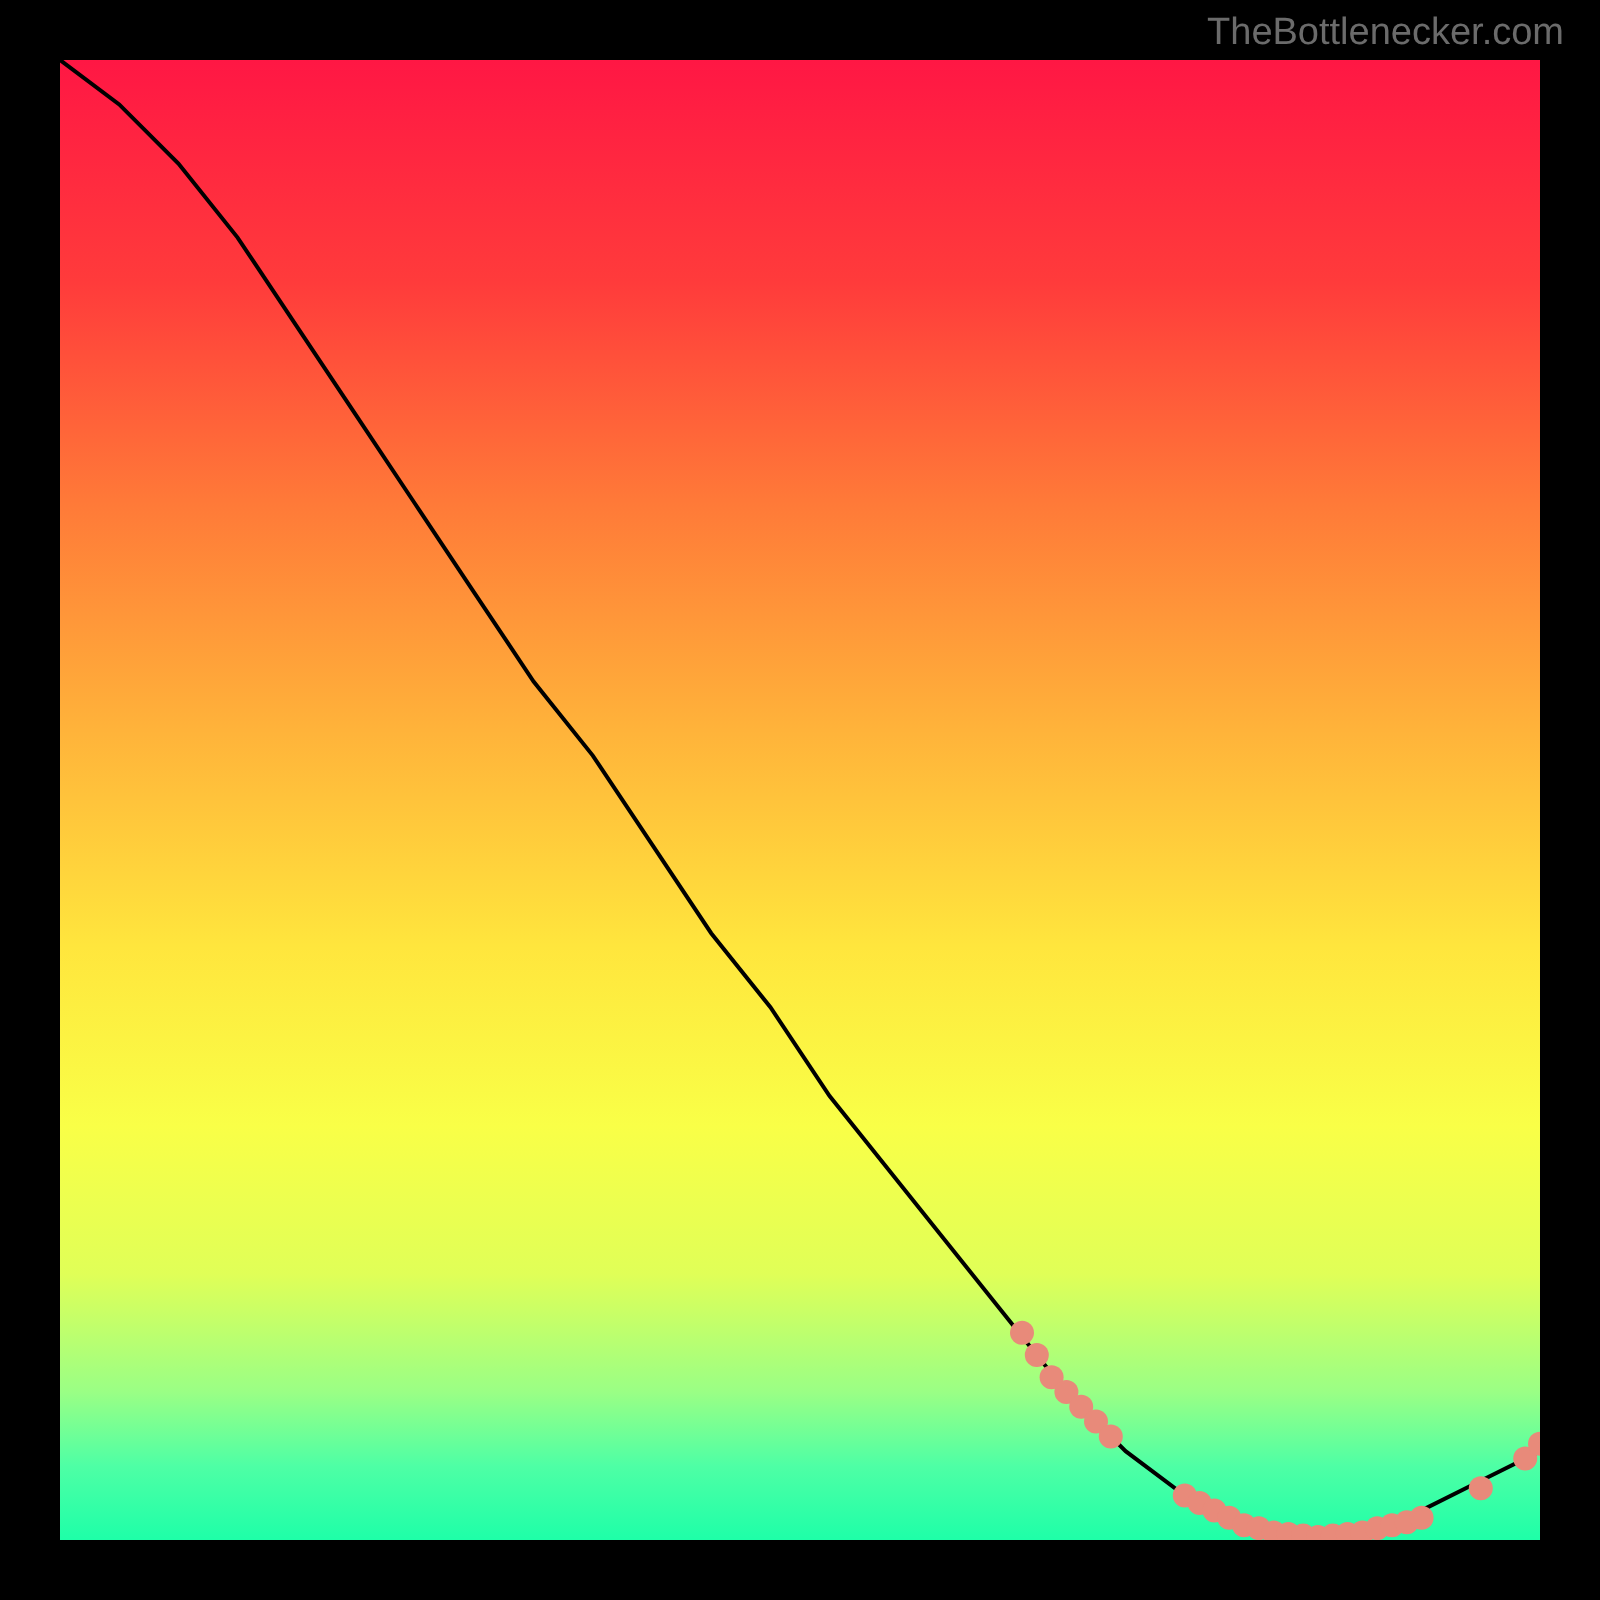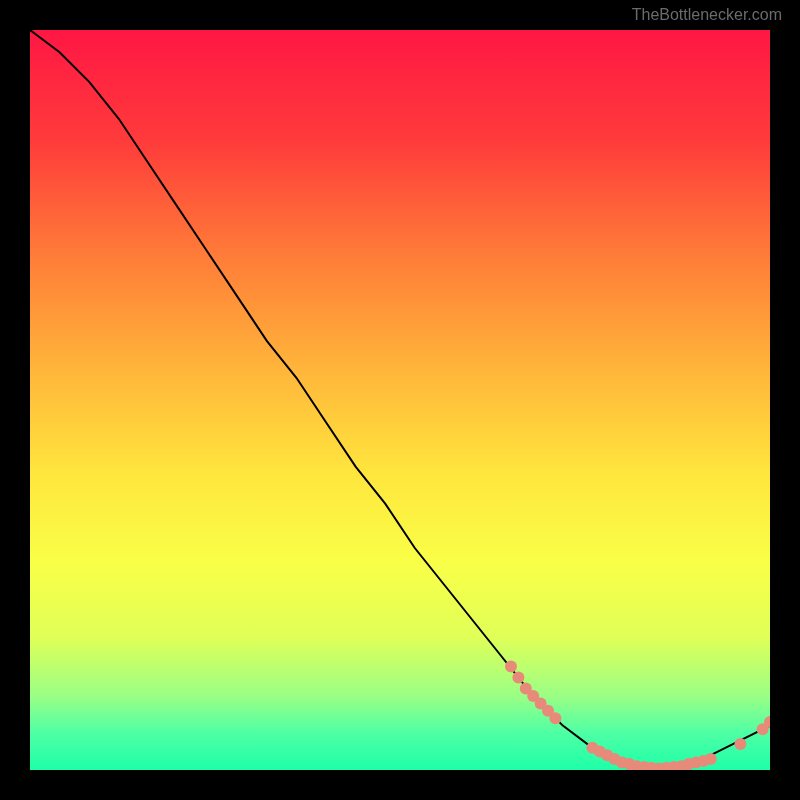"TheBottlenecker.com" .watermark { font-size: 16px -> 19px }
